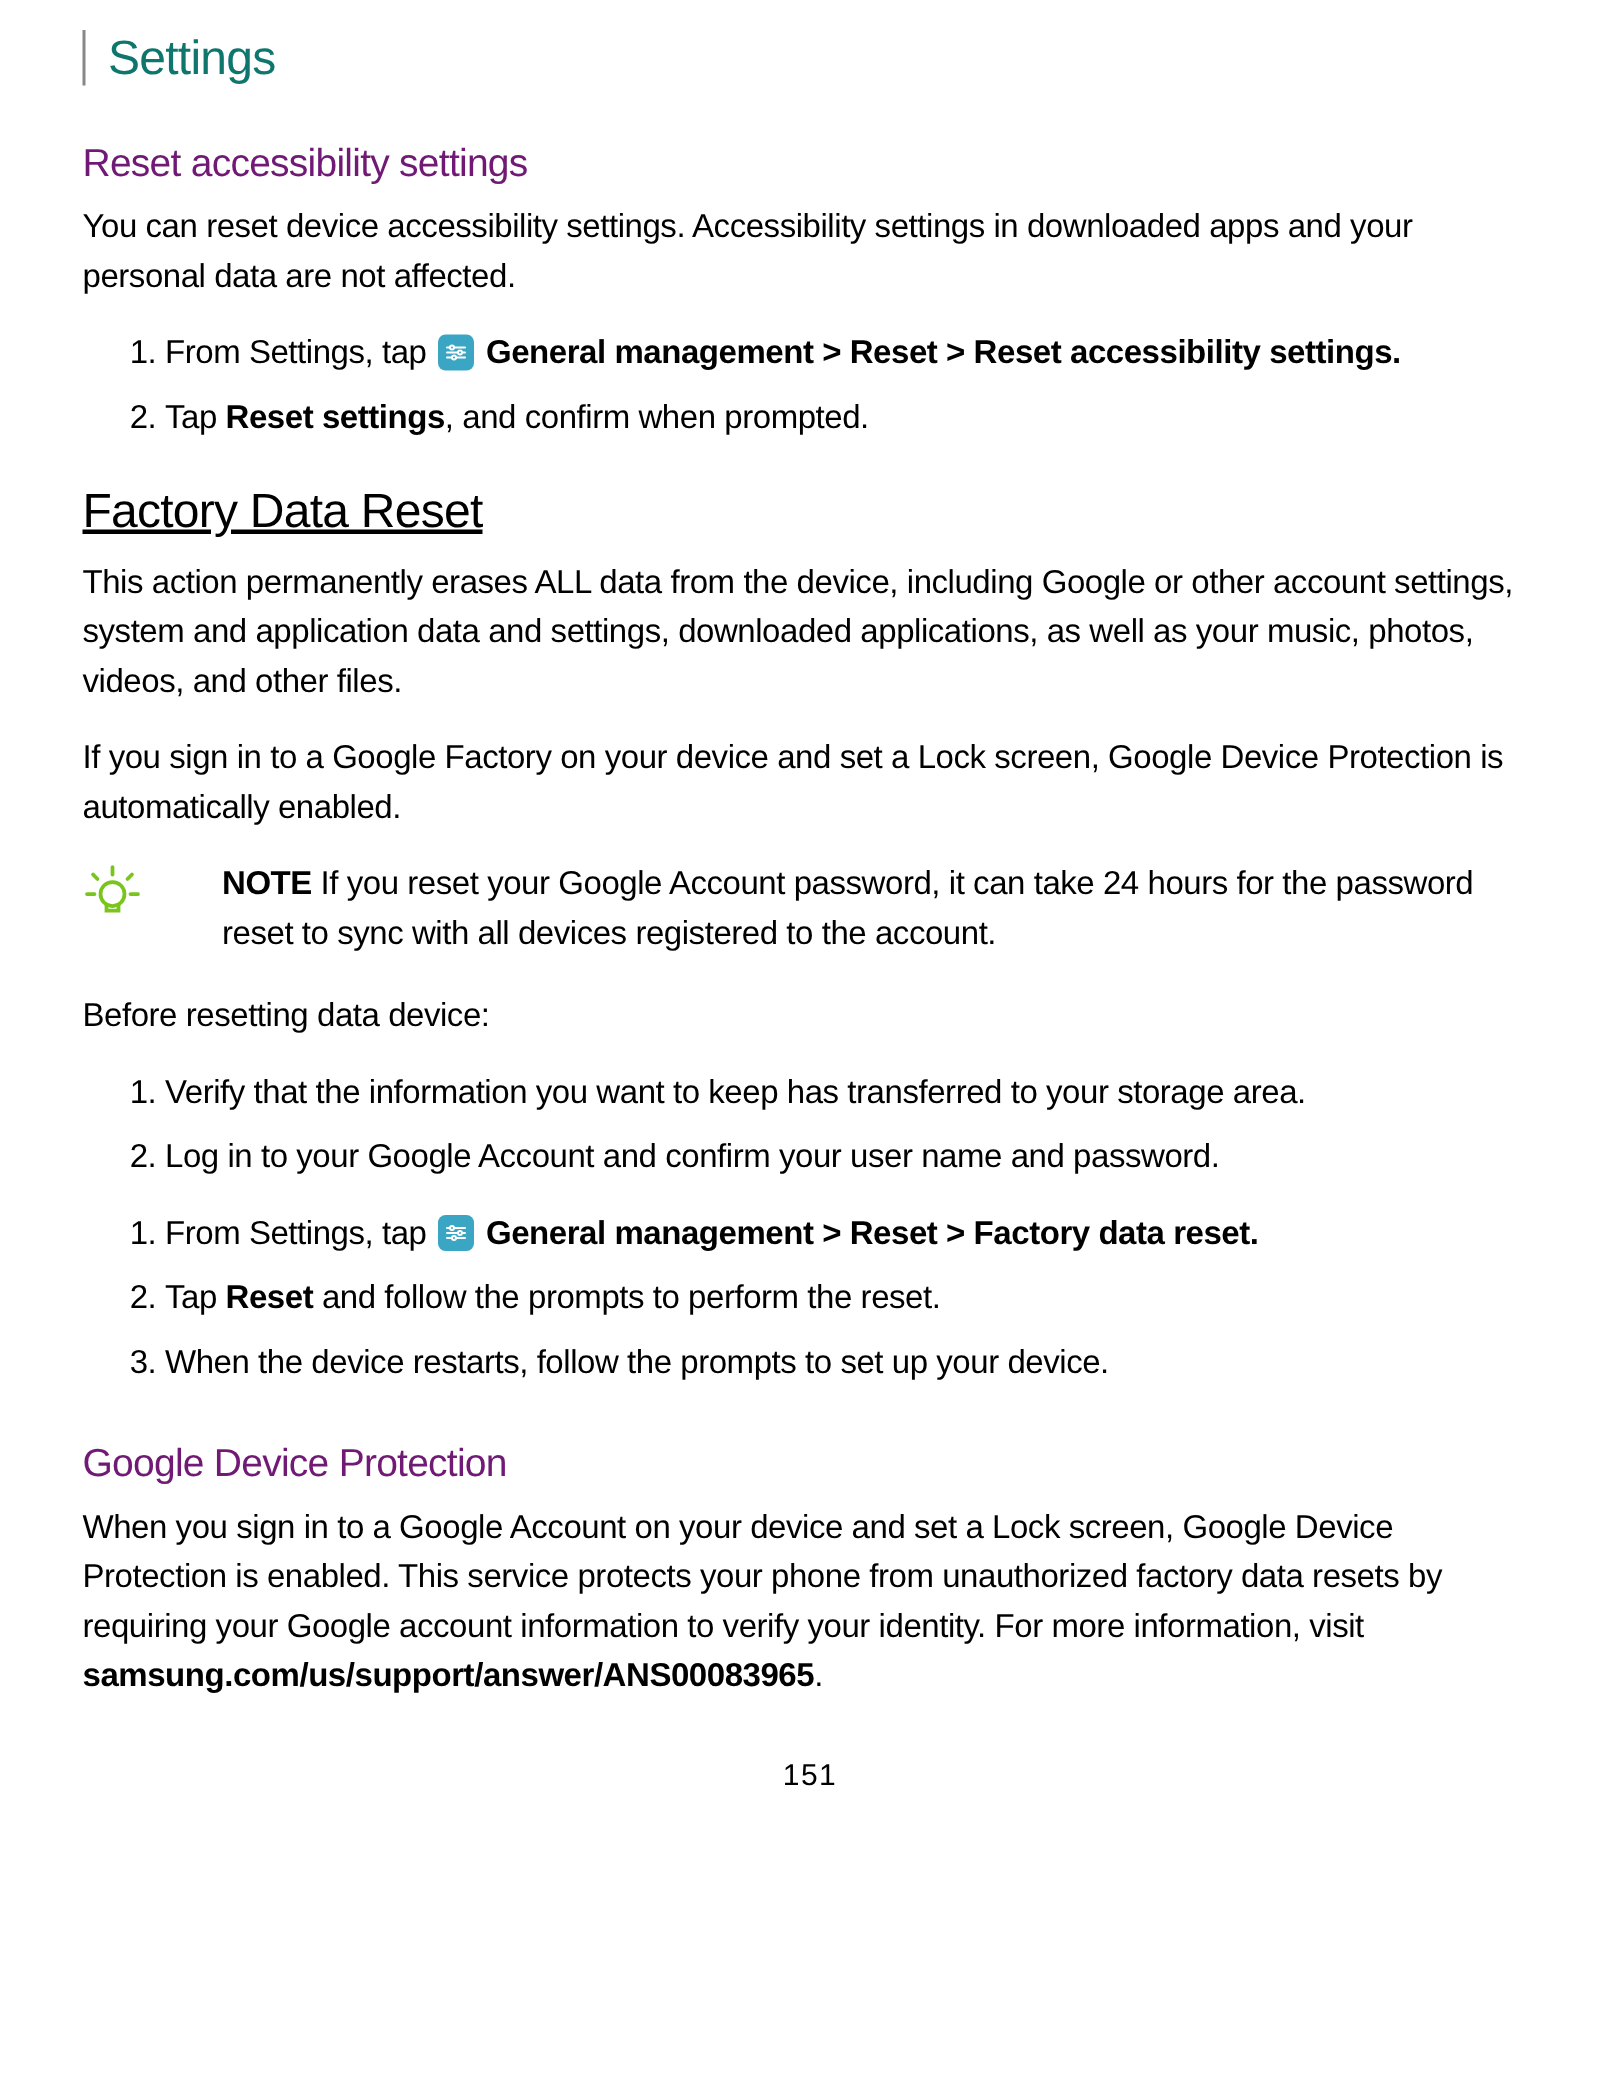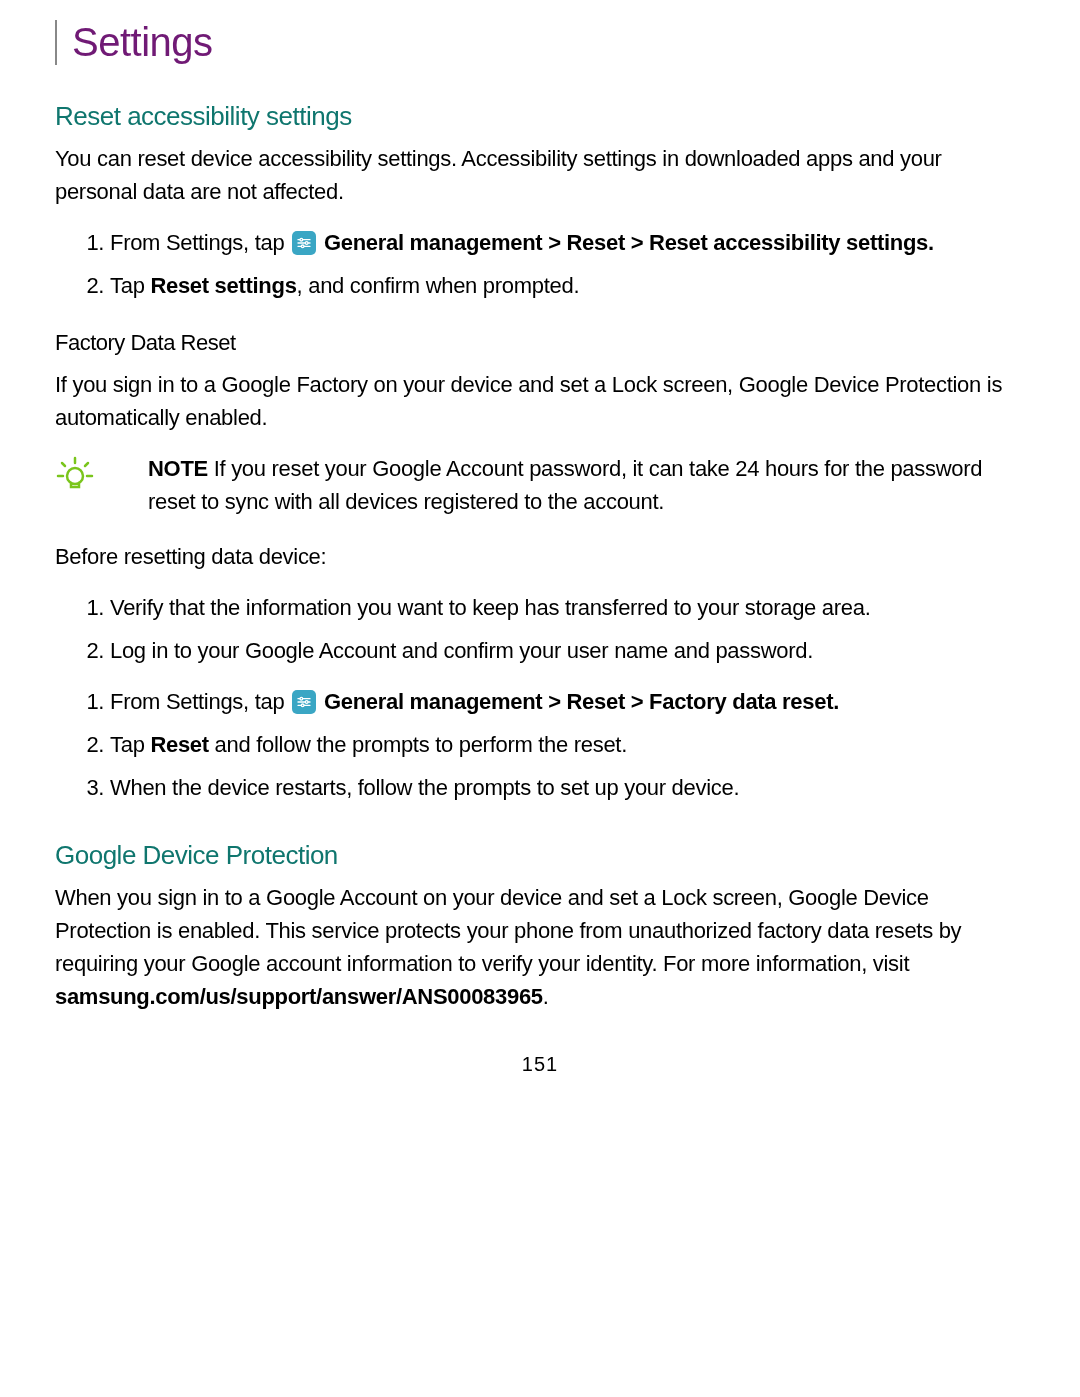"Settings" .header-title { color: #701a75 -> #0f766e; font-size: 40px -> 32px }
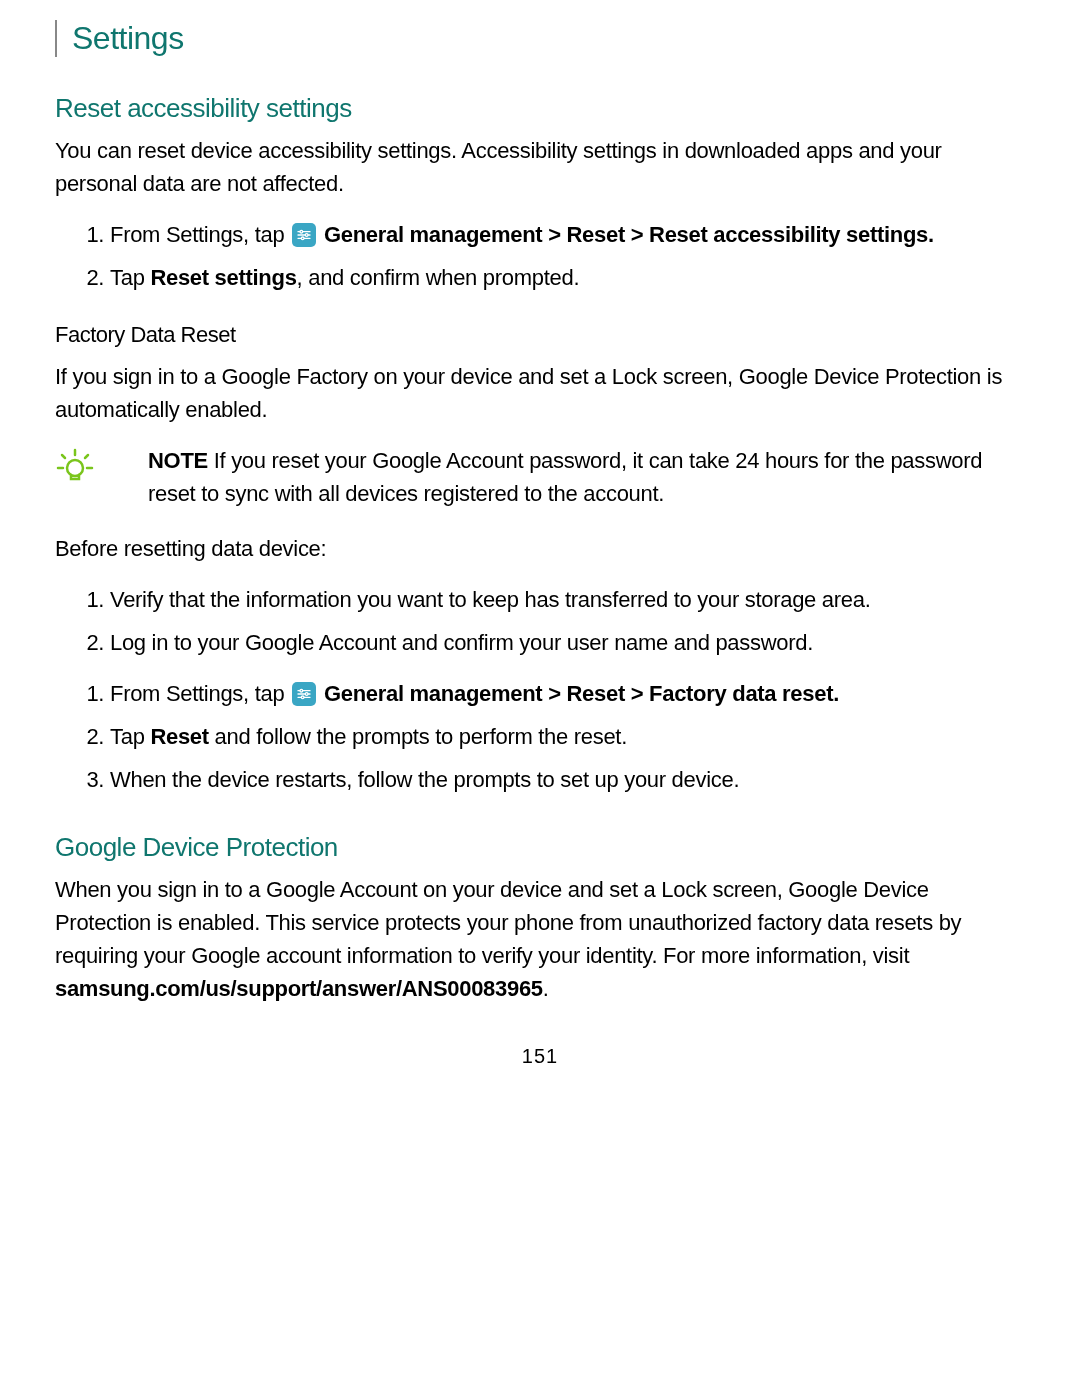"Reset accessibility settings" h2.subhead { color: #0f766e -> #701a75 }
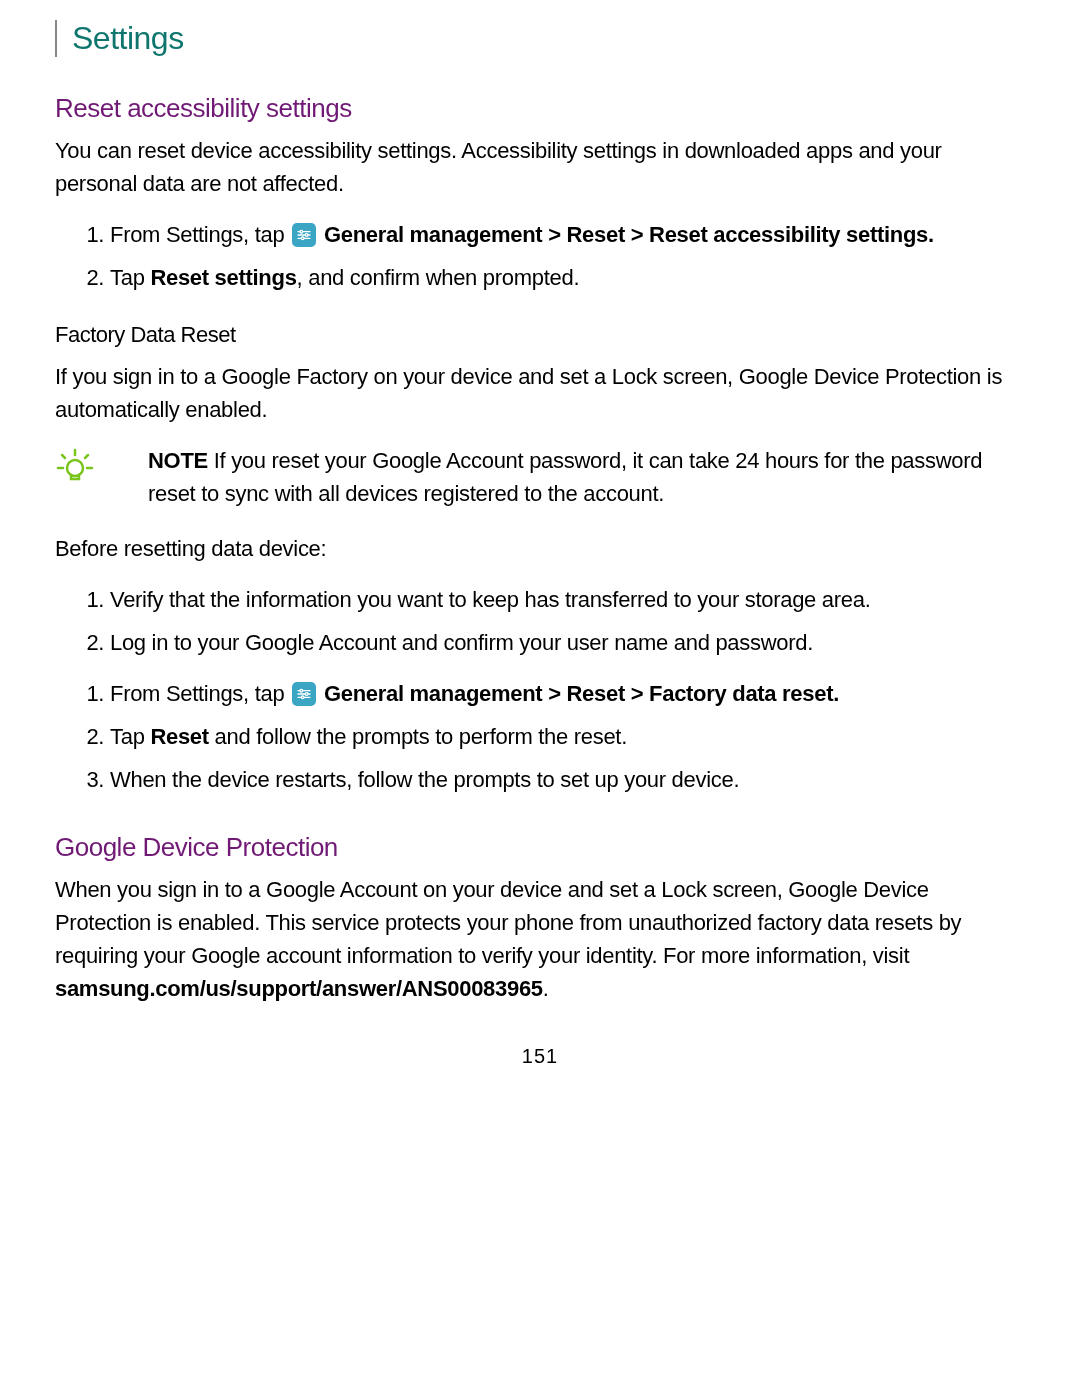"Factory Data Reset" h2.mainhead { font-size: 22px -> 32px; text-decoration: none -> underline }
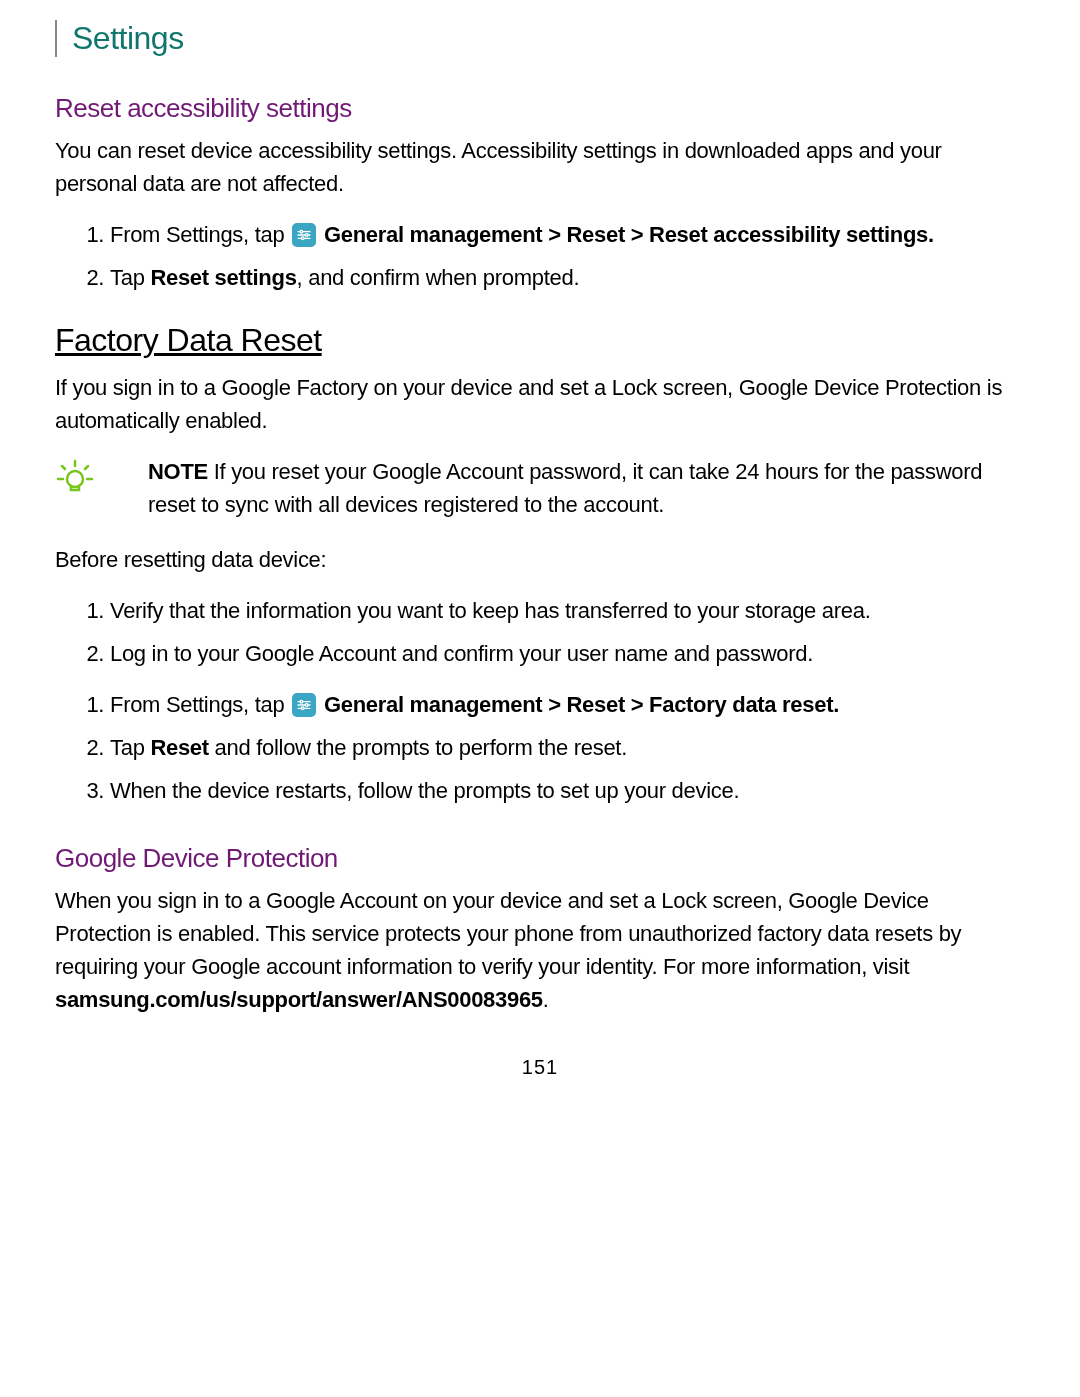"This action permanently erases ALL" p.body { html: none -> <p>This action permanently erases ALL data from the device, including Google or other account settings, system and application data and settings, downloaded applications, as well as your music, photos, videos, and other files.</p> }
